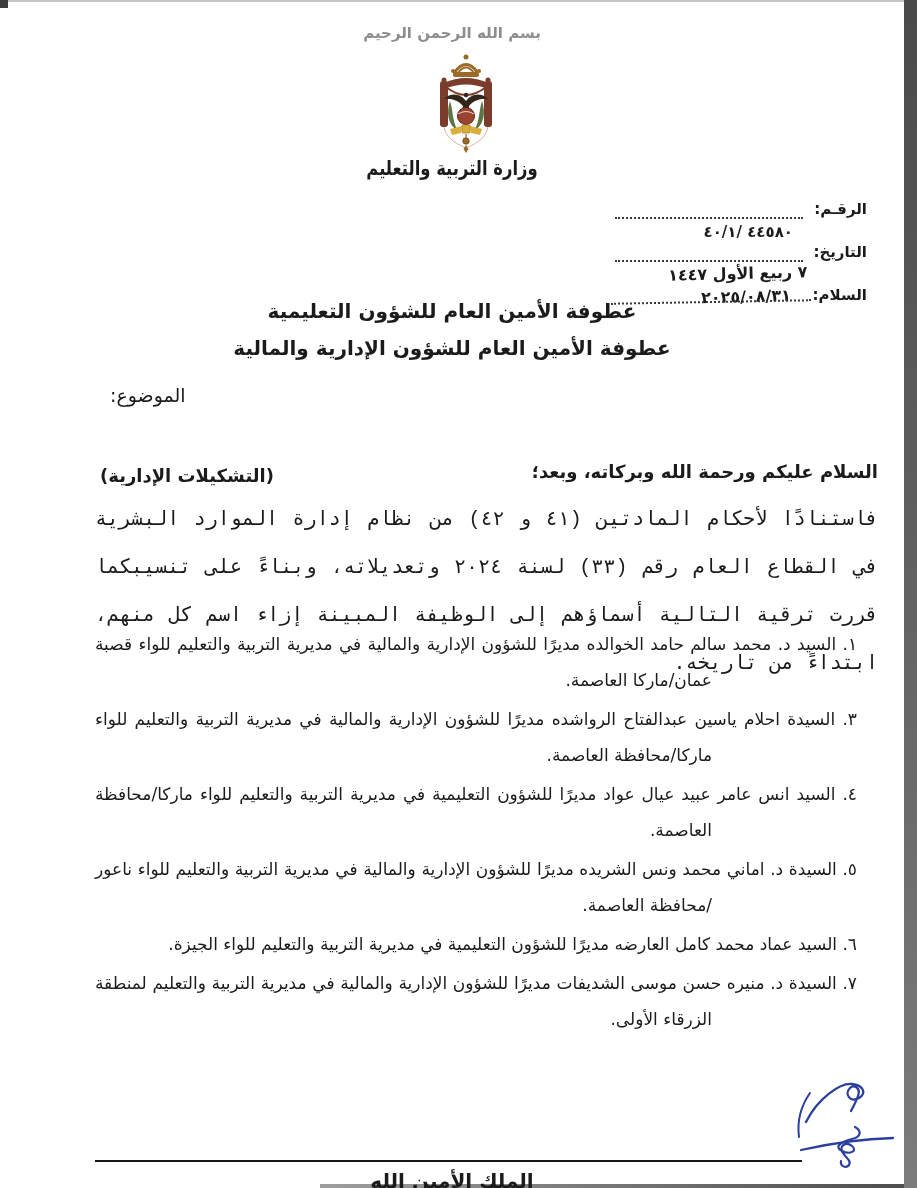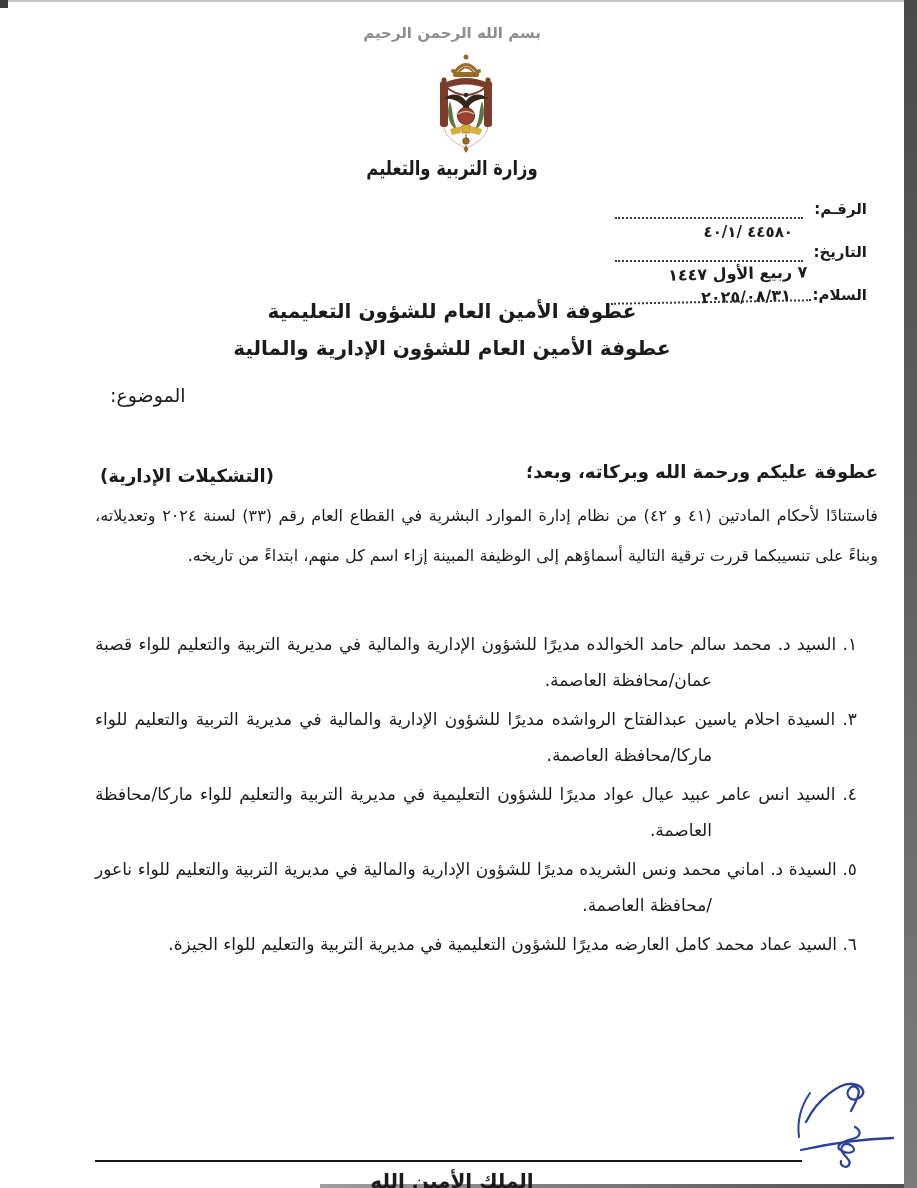"عطوفة عليكم ورحمة الله وبركاته،" div.greeting { text: عطوفة -> السلام }
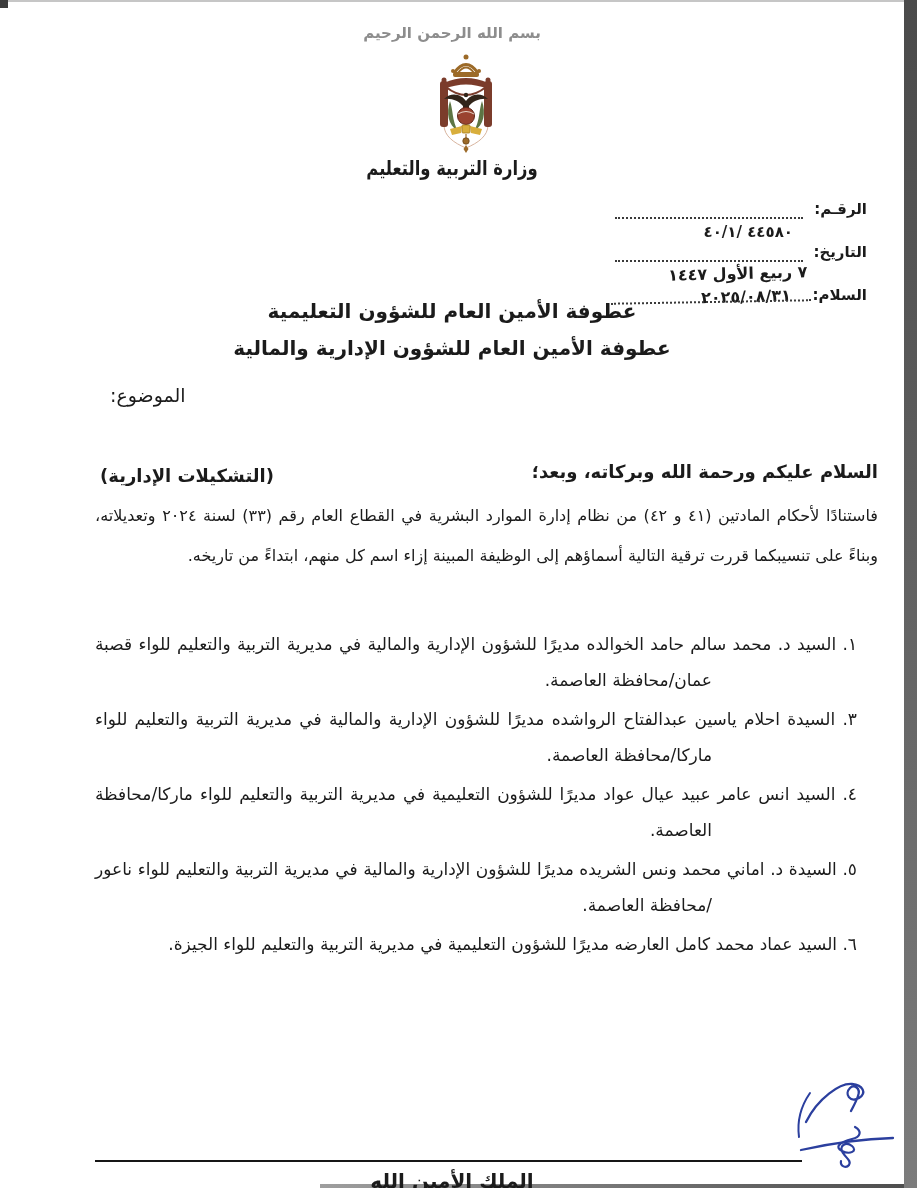"فاستنادًا لأحكام المادتين (٤١ و" .body-par { font-family: none -> Liberation Mono, monospace; font-size: 16px -> 20px; line-height: 40px -> 48px }
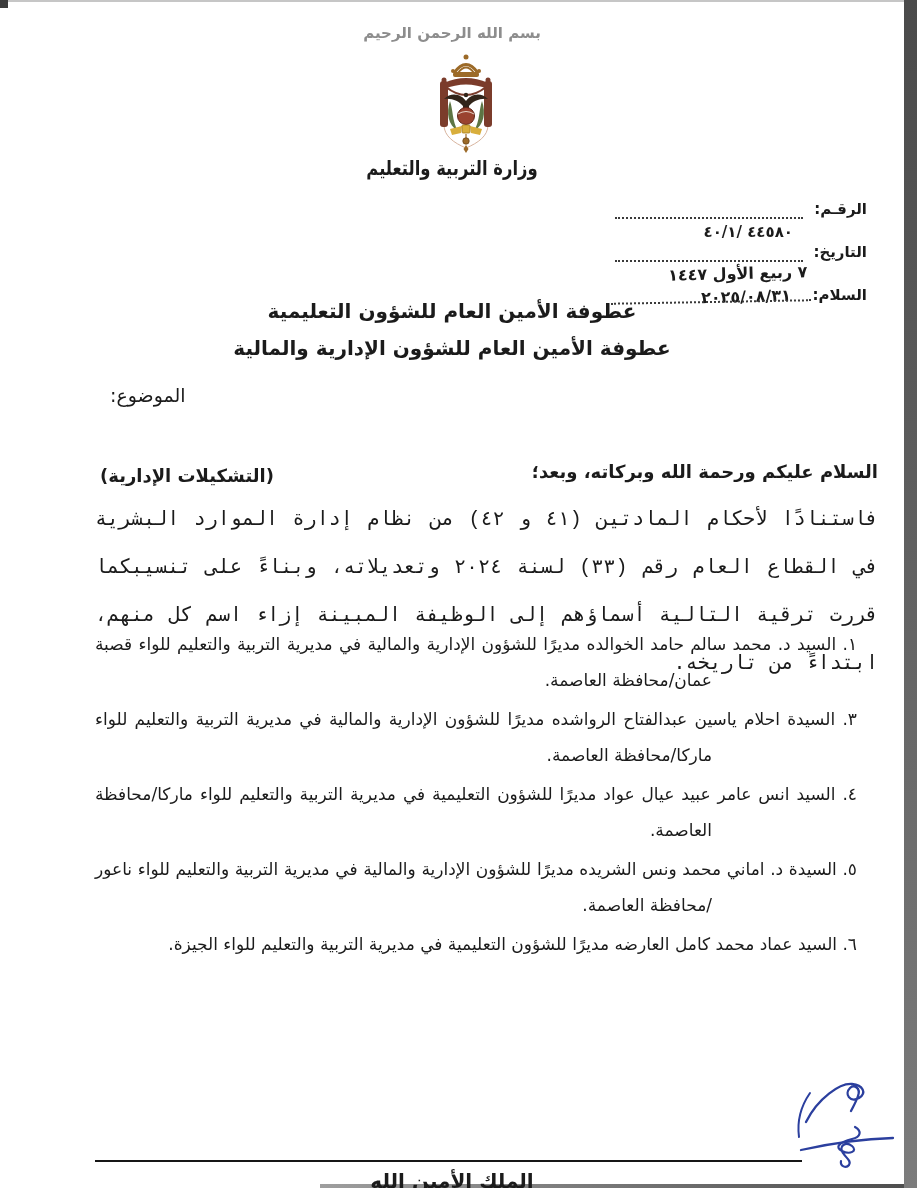"السيد د. محمد سالم حامد" span { text: عمان/محافظة -> عمان/ماركا }
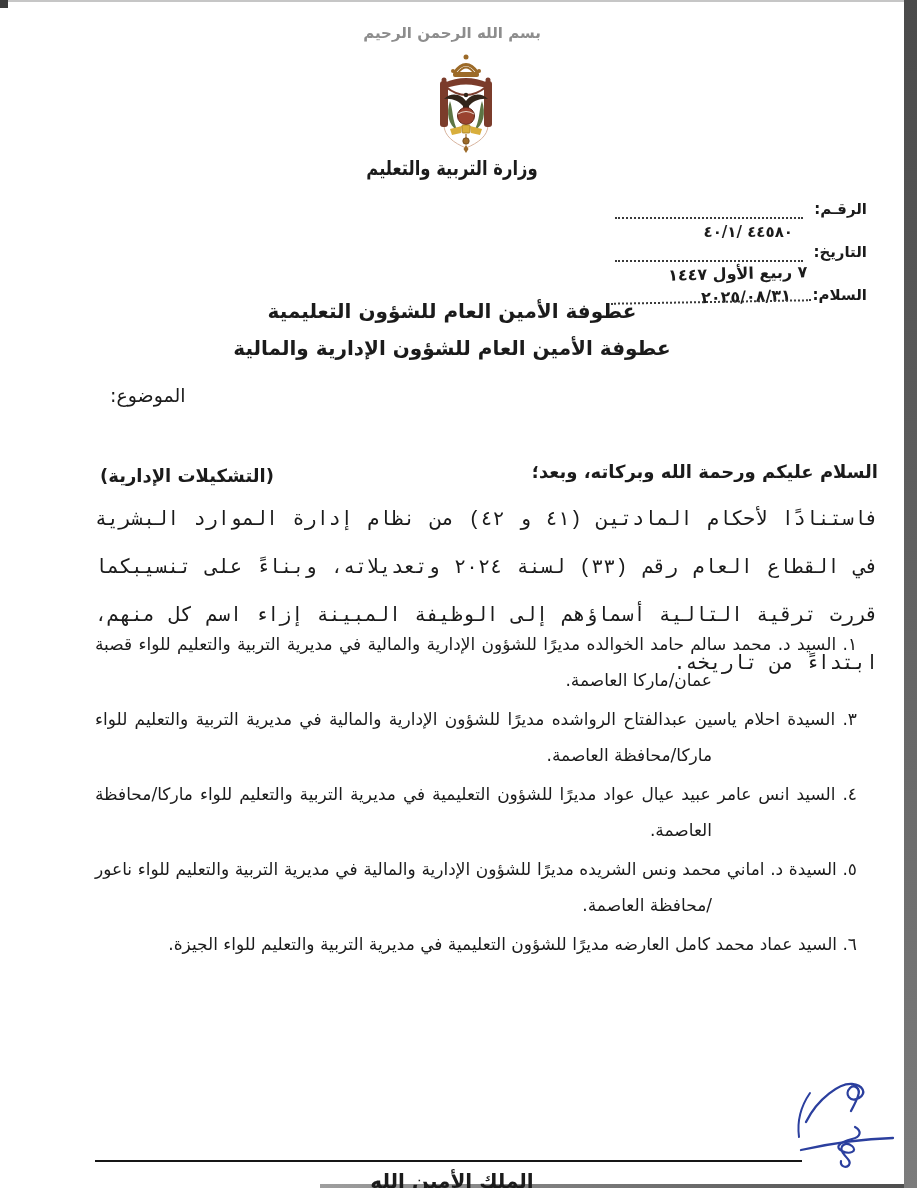"٧. السيدة د. منيره حسن" div.item { html: none -> <div> <span>٧.</span> <span>السيدة د. منيره حسن موسى الشديفات مديرًا للشؤون الإدارية والمالية في مديرية التربية والتعليم لمنطقة الزرقاء الأولى.</span> </div> }
